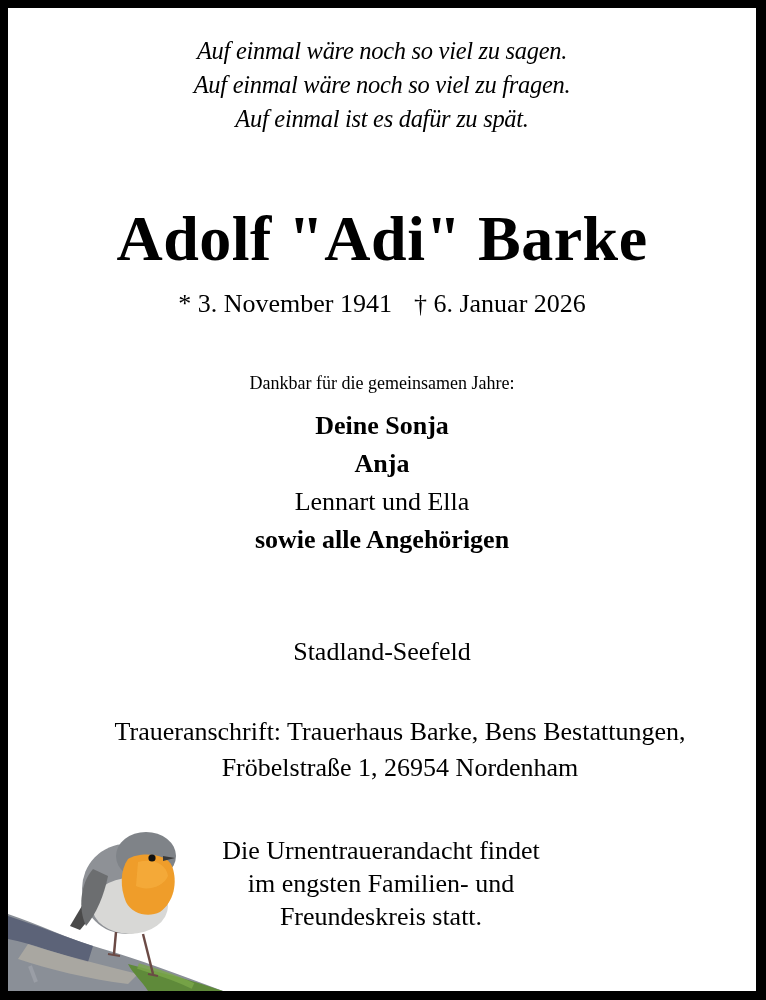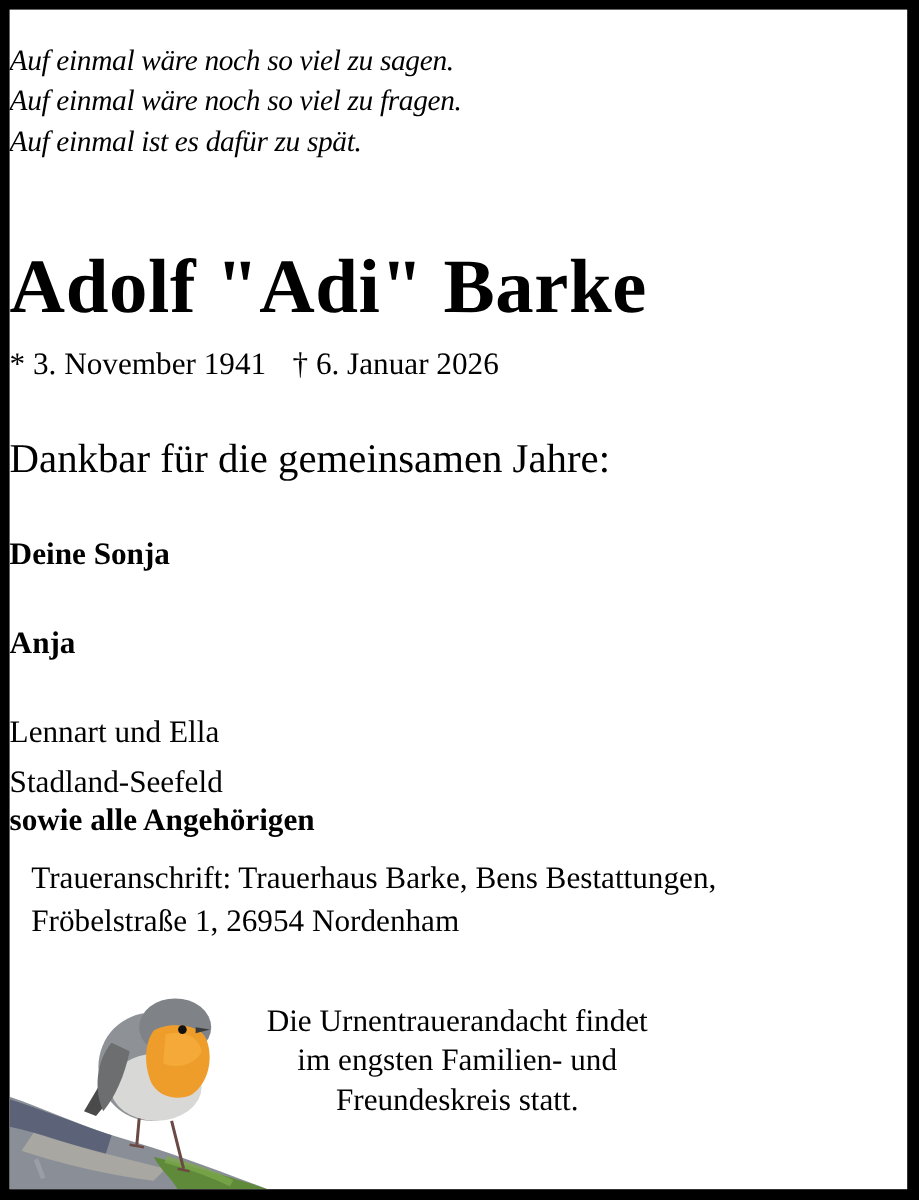"Auf einmal wäre noch so" .center { text-align: none -> center }
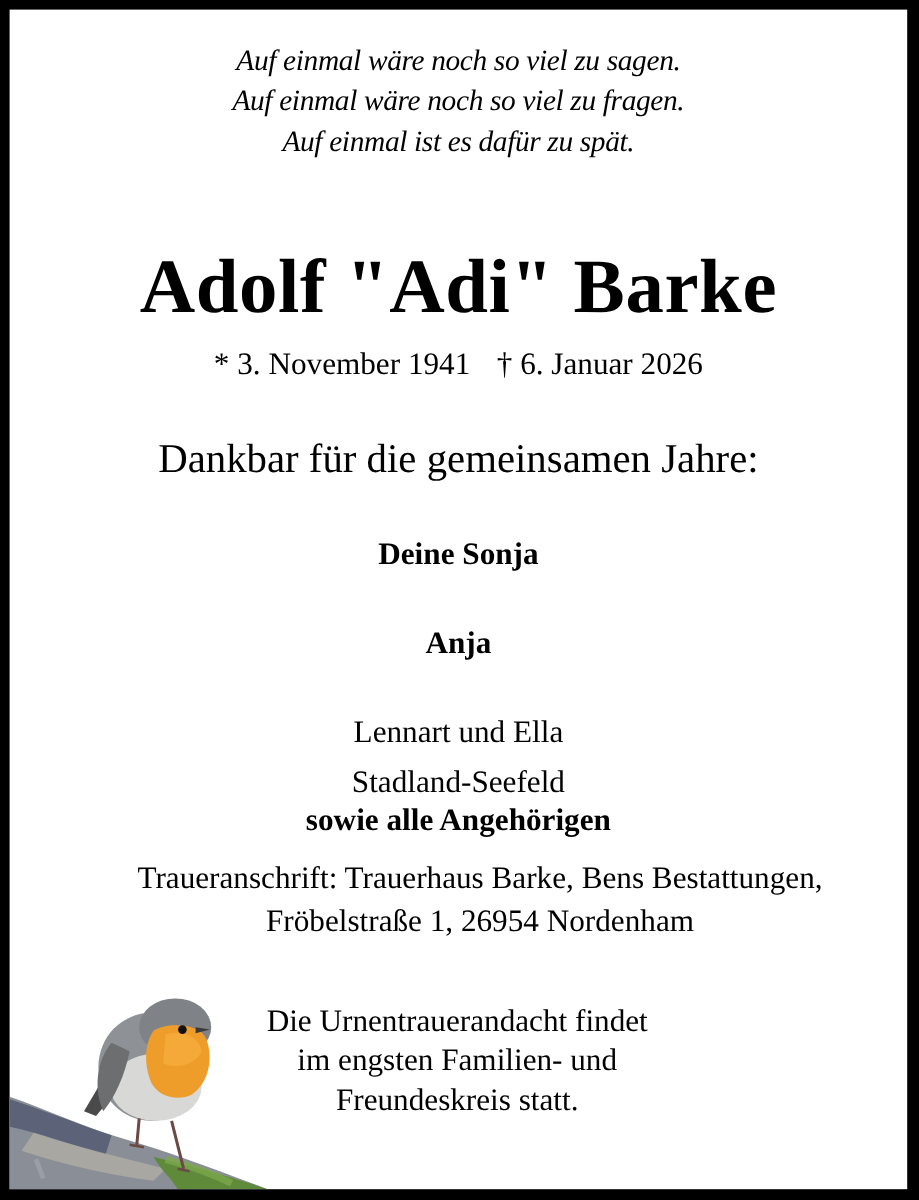"Dankbar für die gemeinsamen Jahre:" .thanks { font-size: 34px -> 18px }
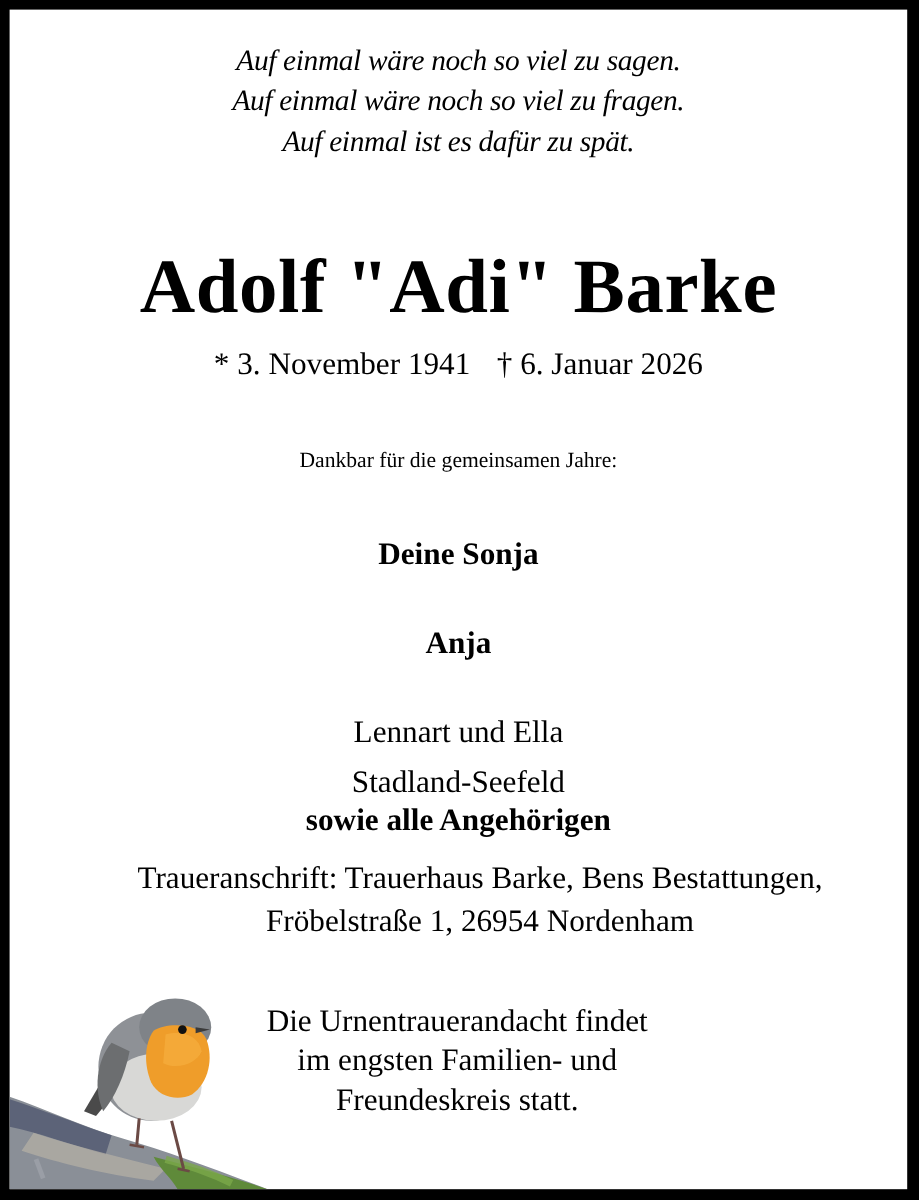"Deine Sonja" .family div { margin-top: 36px -> none }
